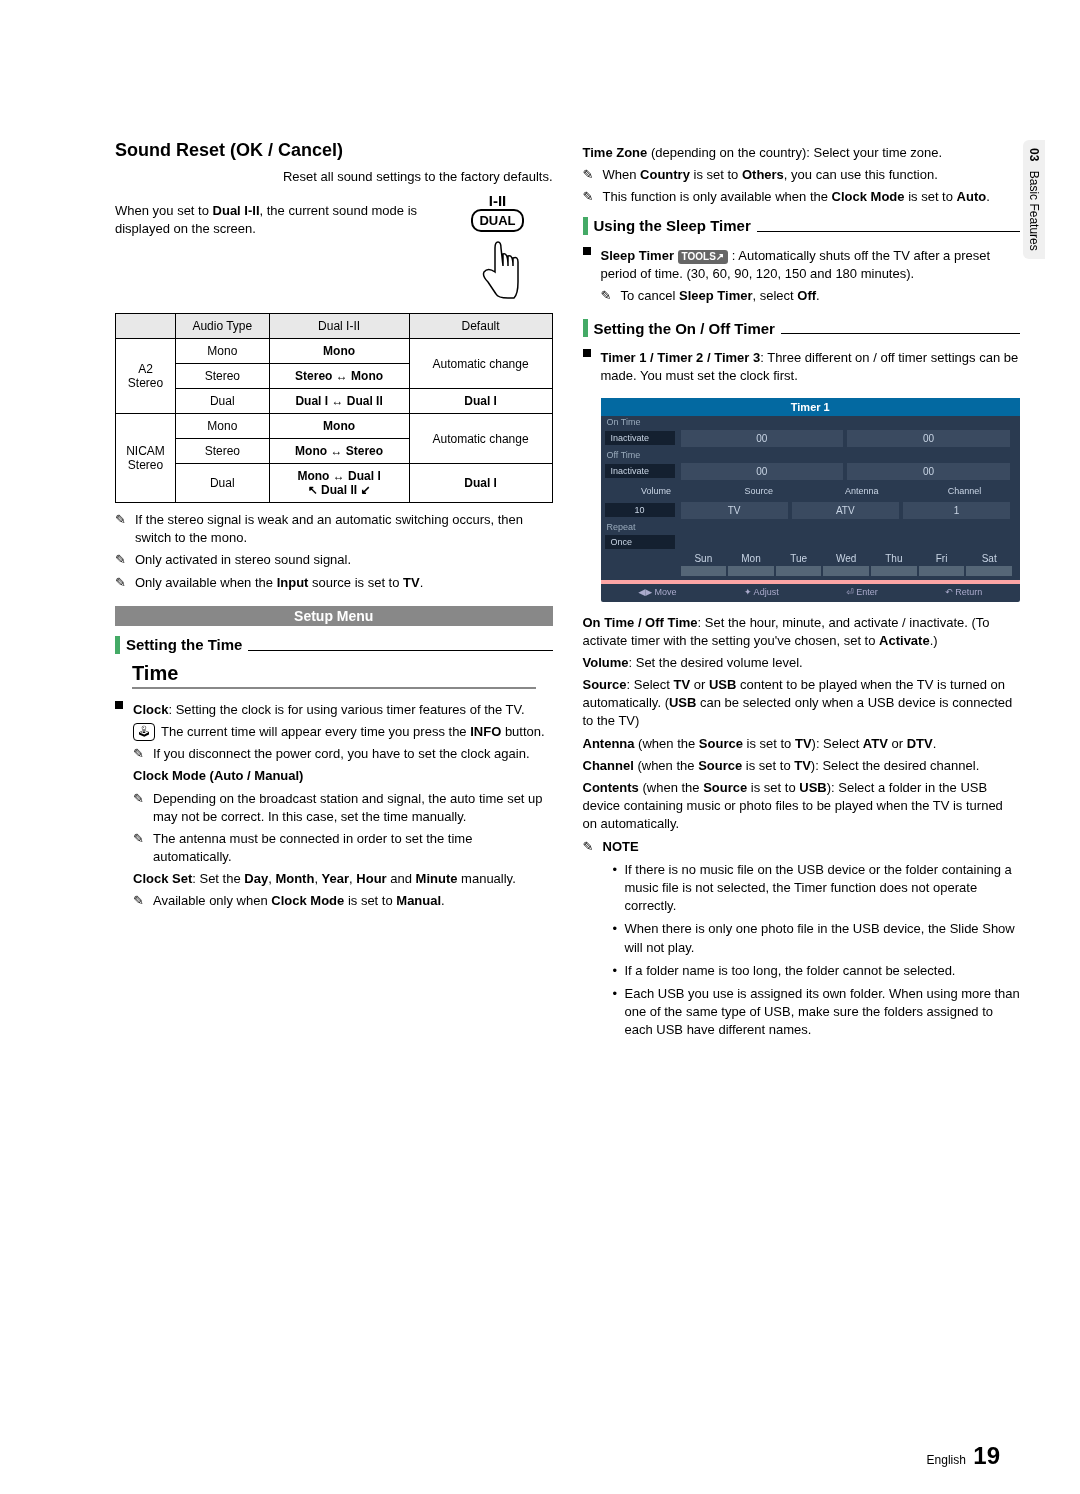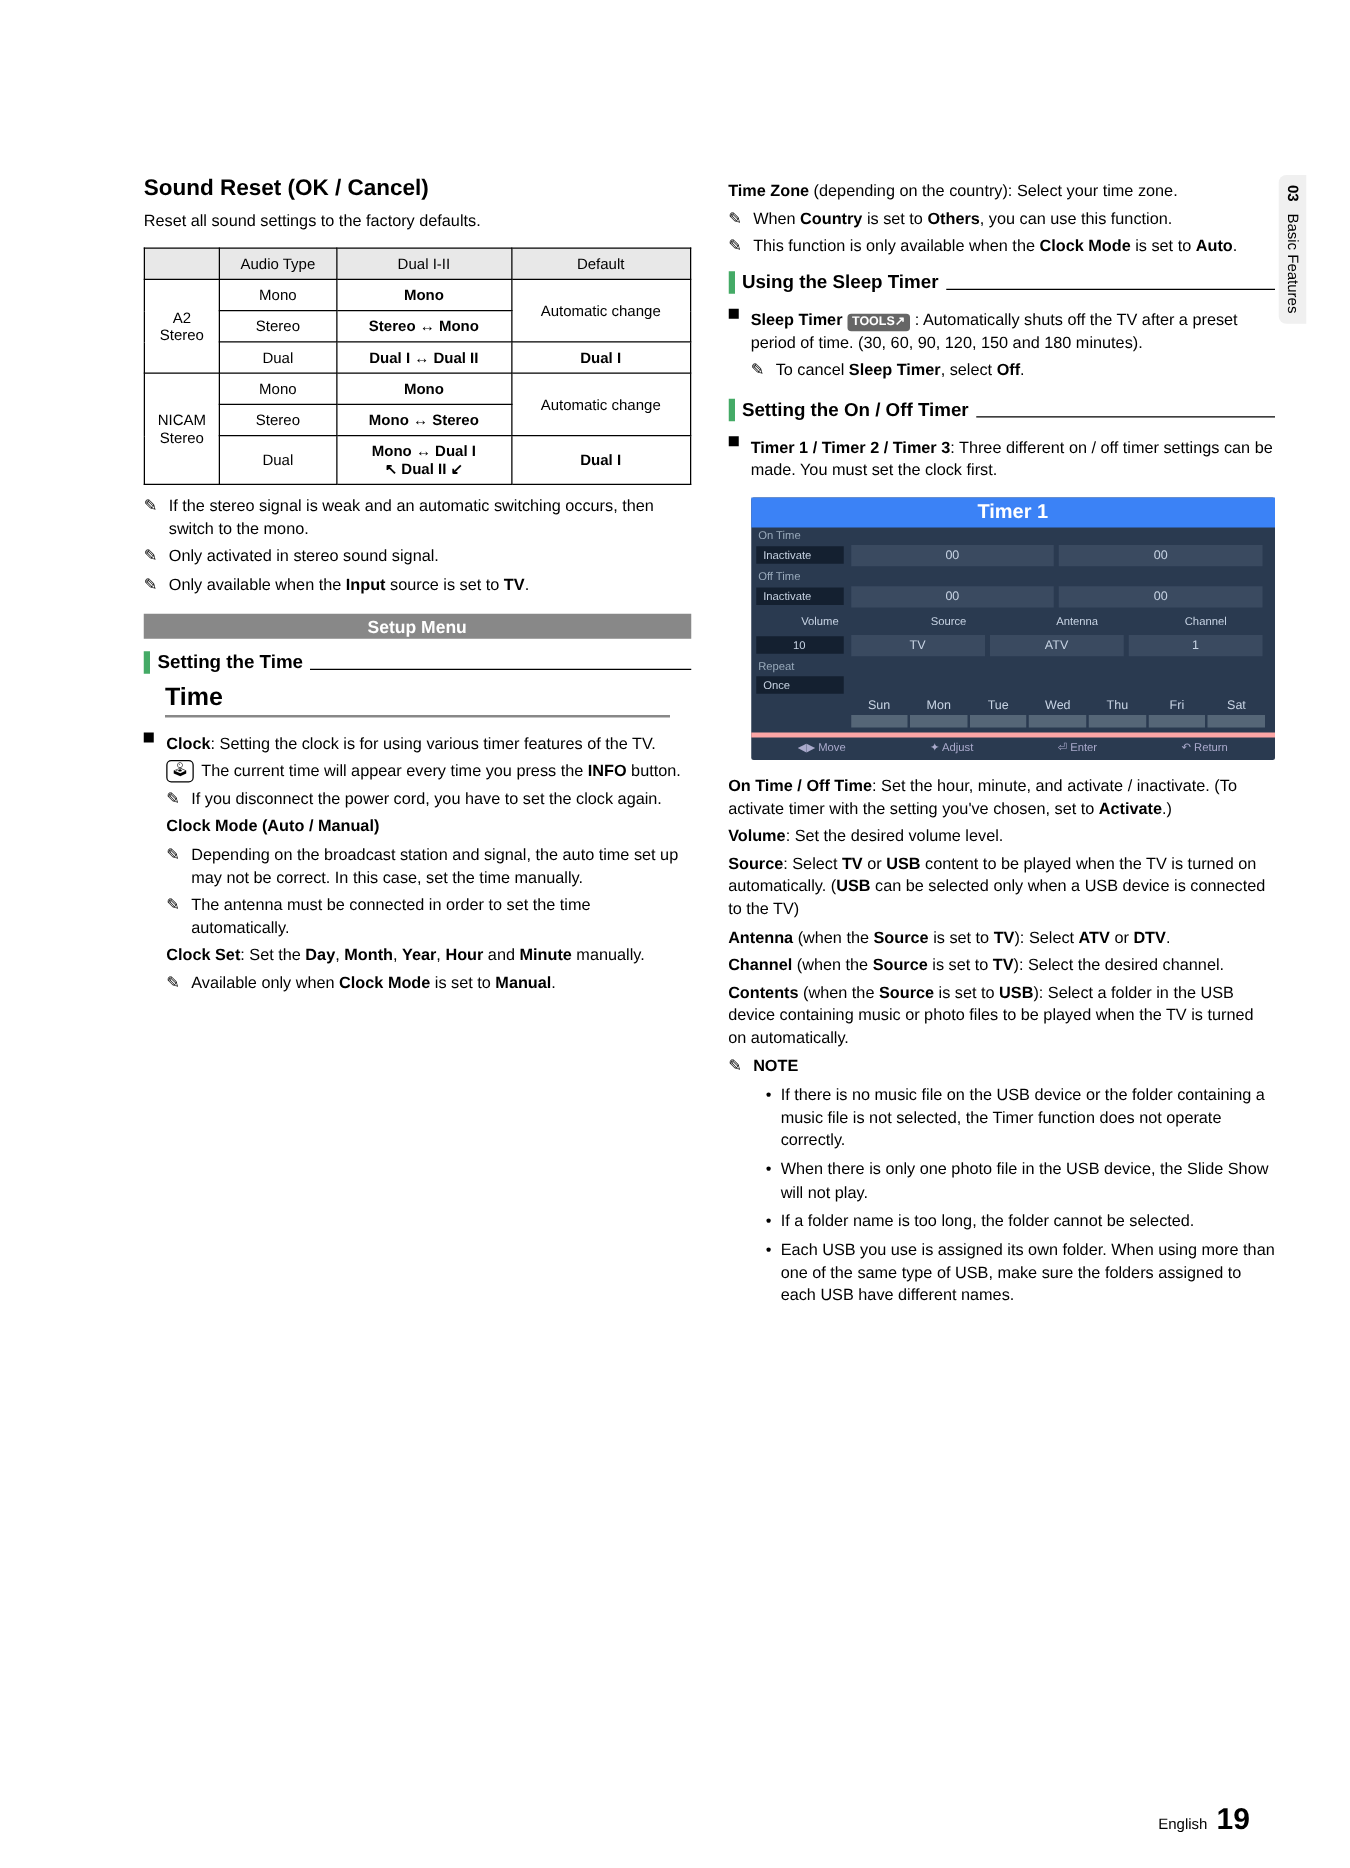"Reset all sound settings to" p.desc { text-align: none -> right }
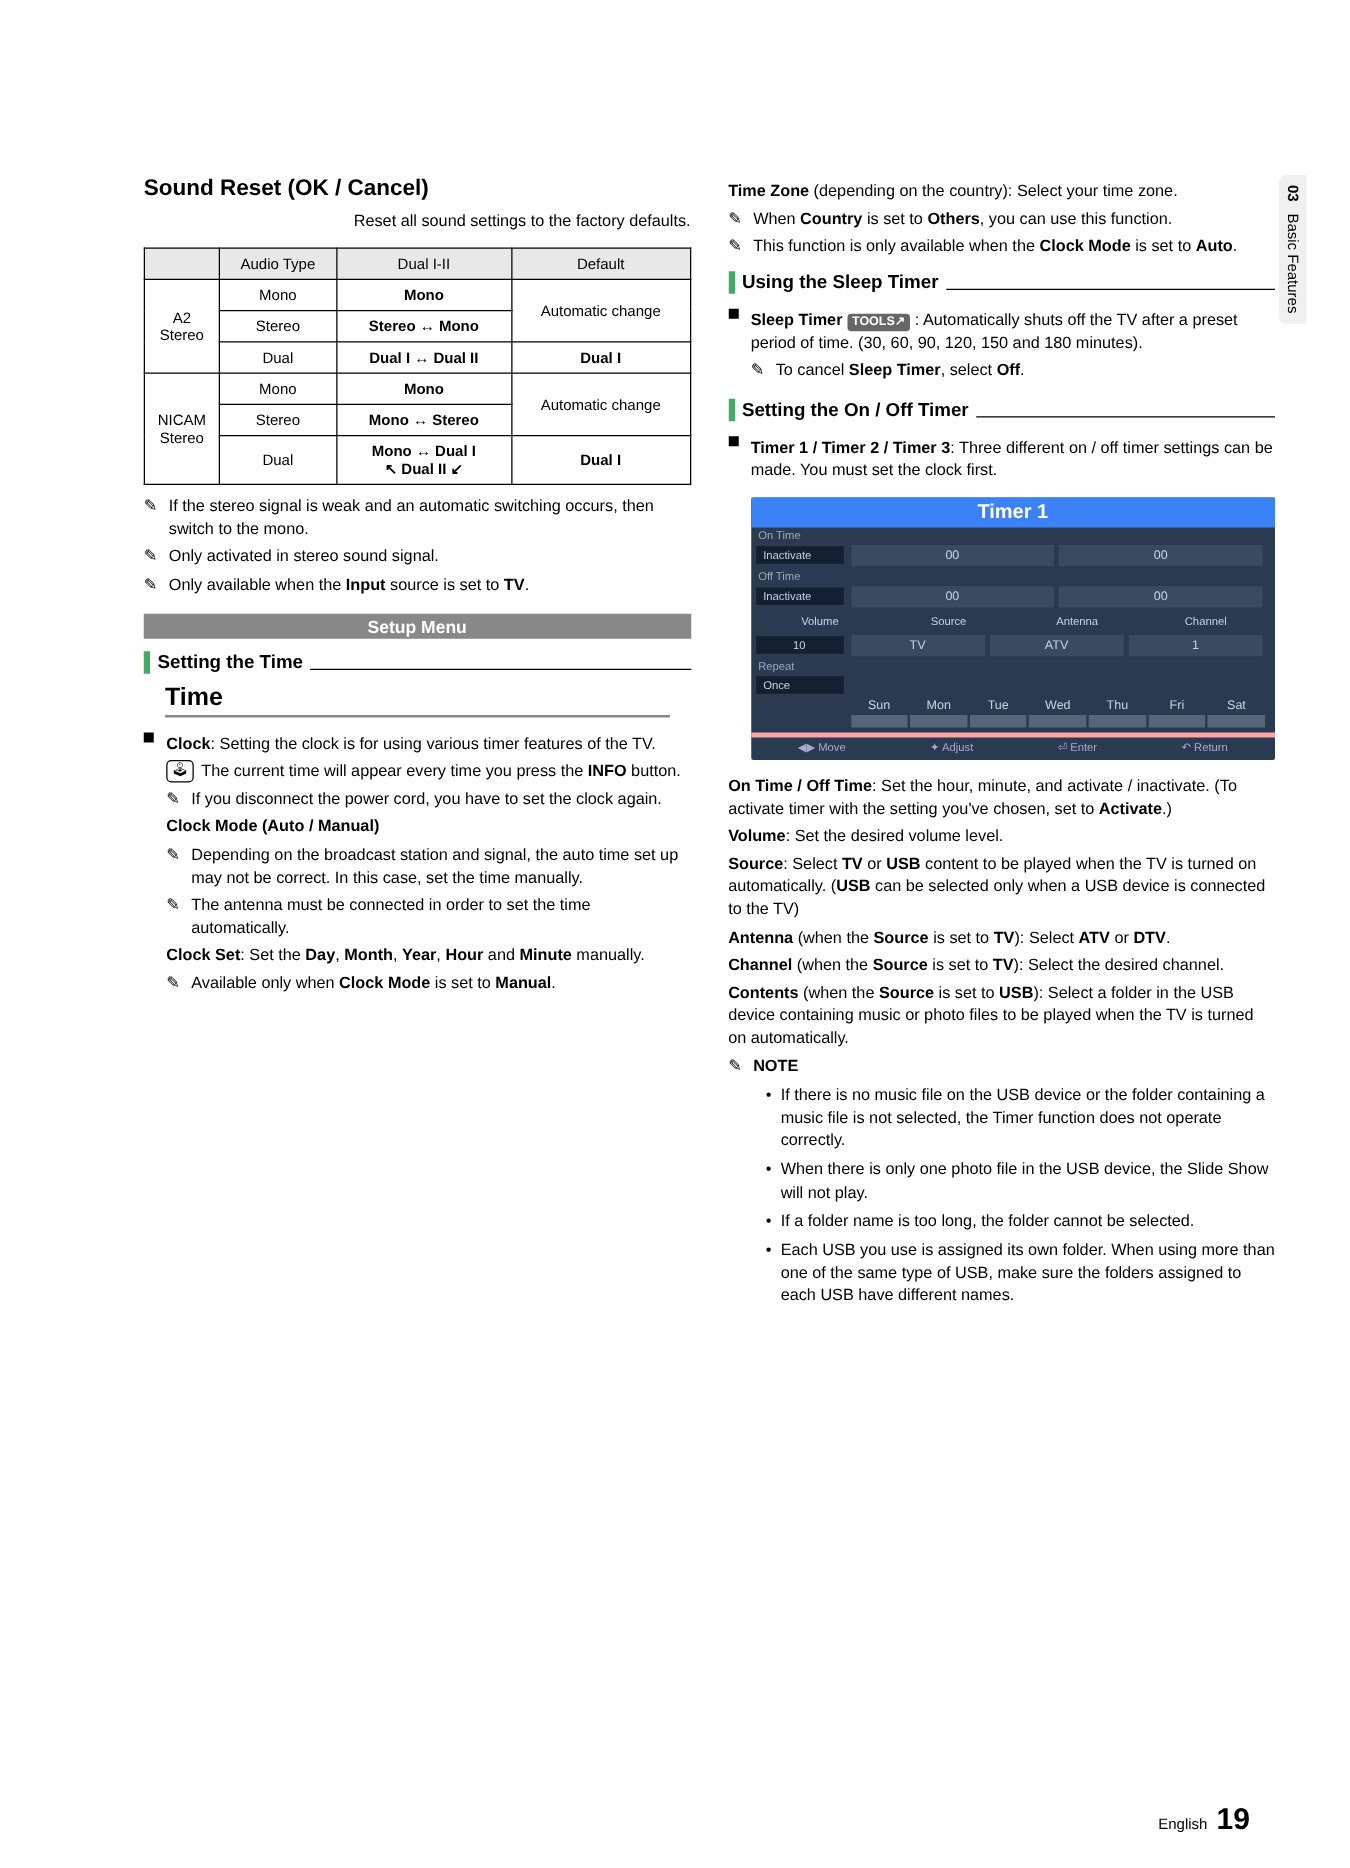"When you set to Dual" div { html: none -> <div> <p> <span>When you set to </span><b>Dual I-II</b><span>, the current sound mode is displayed on the screen.</span> </p> <div> <div>I-II</div> <div>DUAL</div> <div> <svg> <path></path> </svg> </div> </div> </div> }
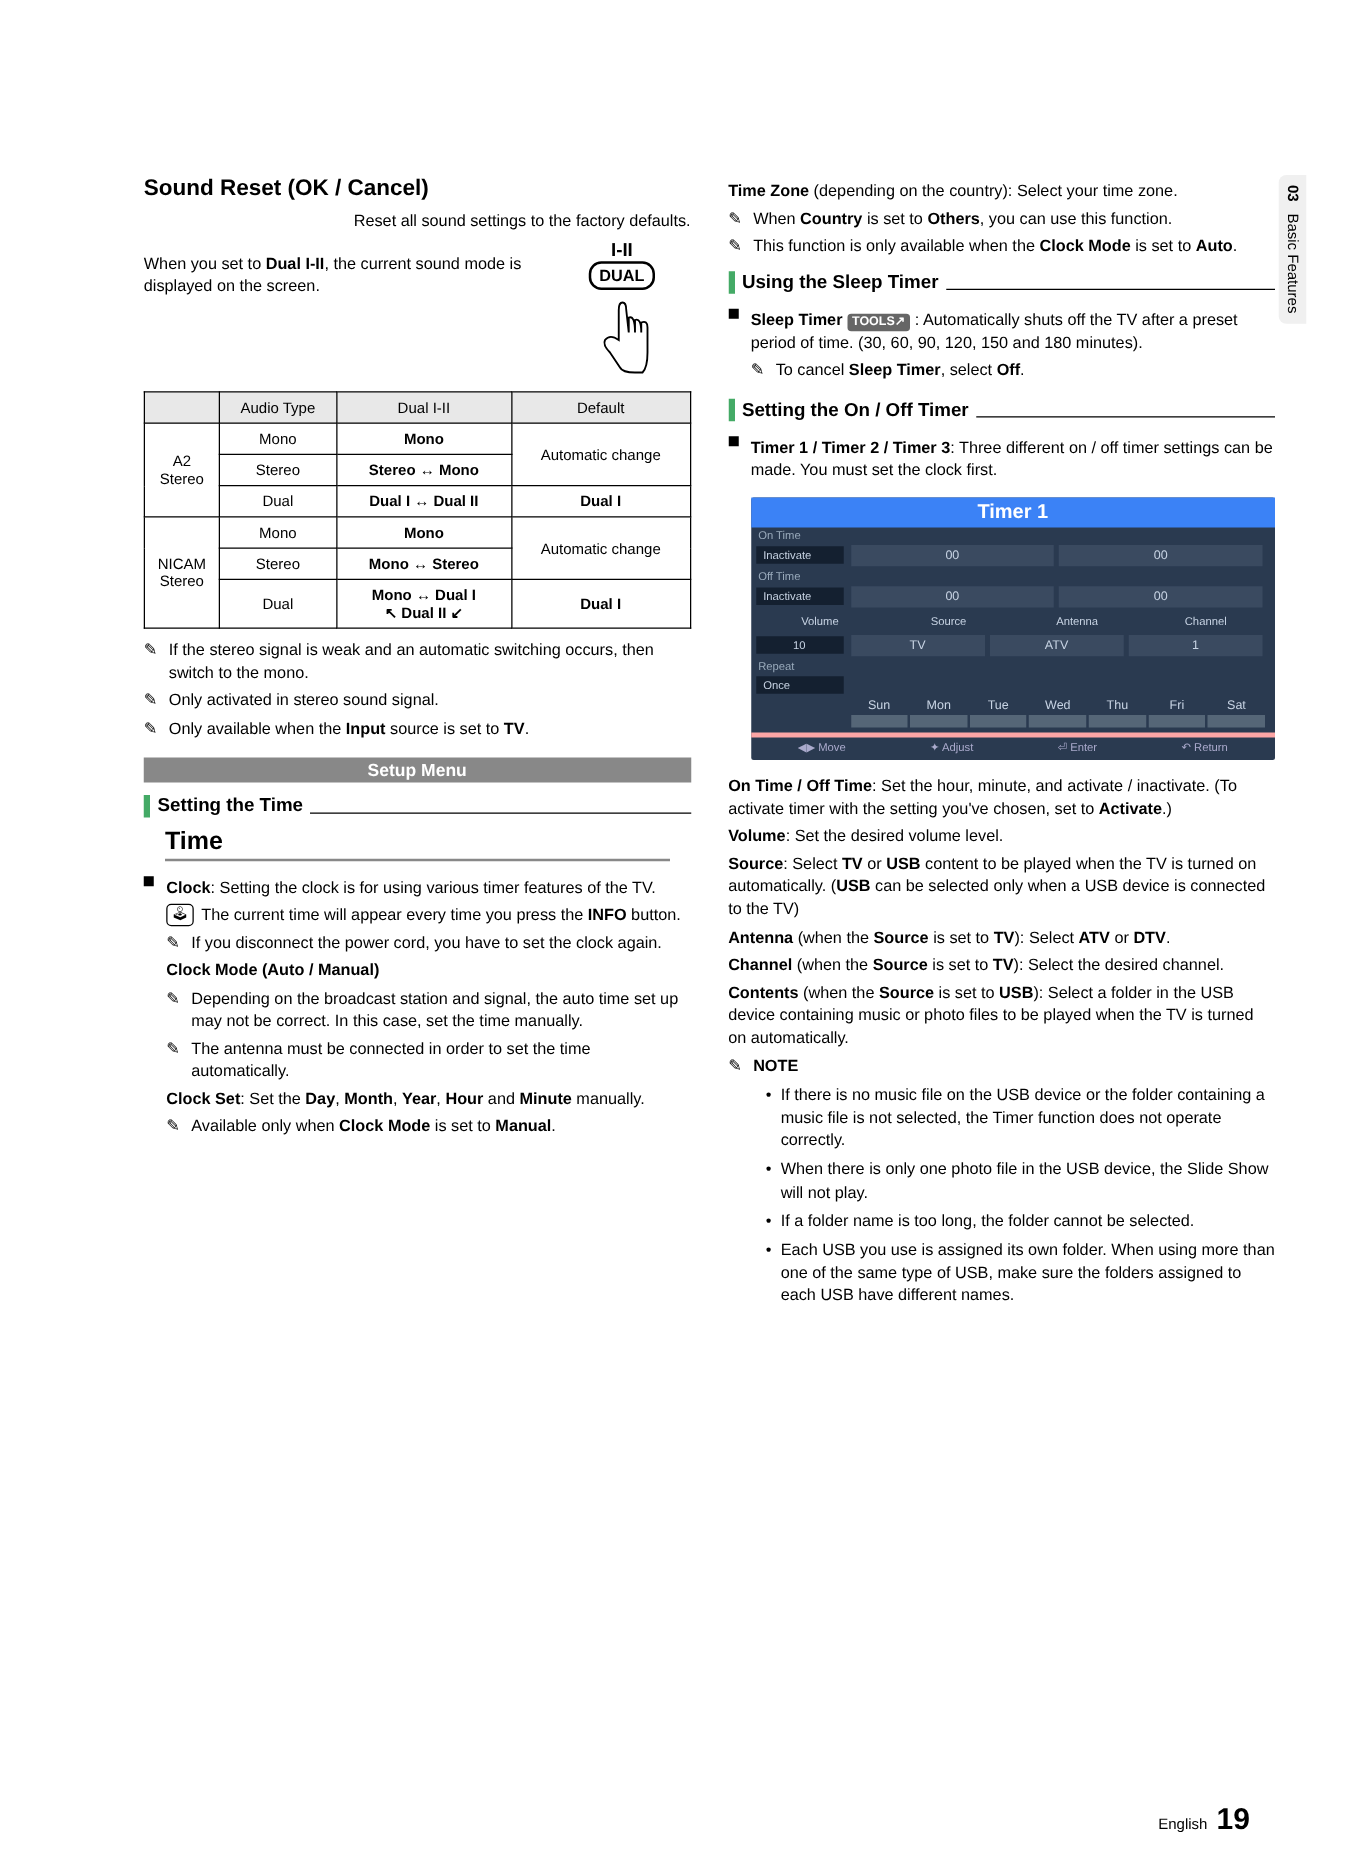"Timer 1" .tvpanel .titlebar { background: #3b82f6 -> #0369a1; font-size: 16px -> 11px }
